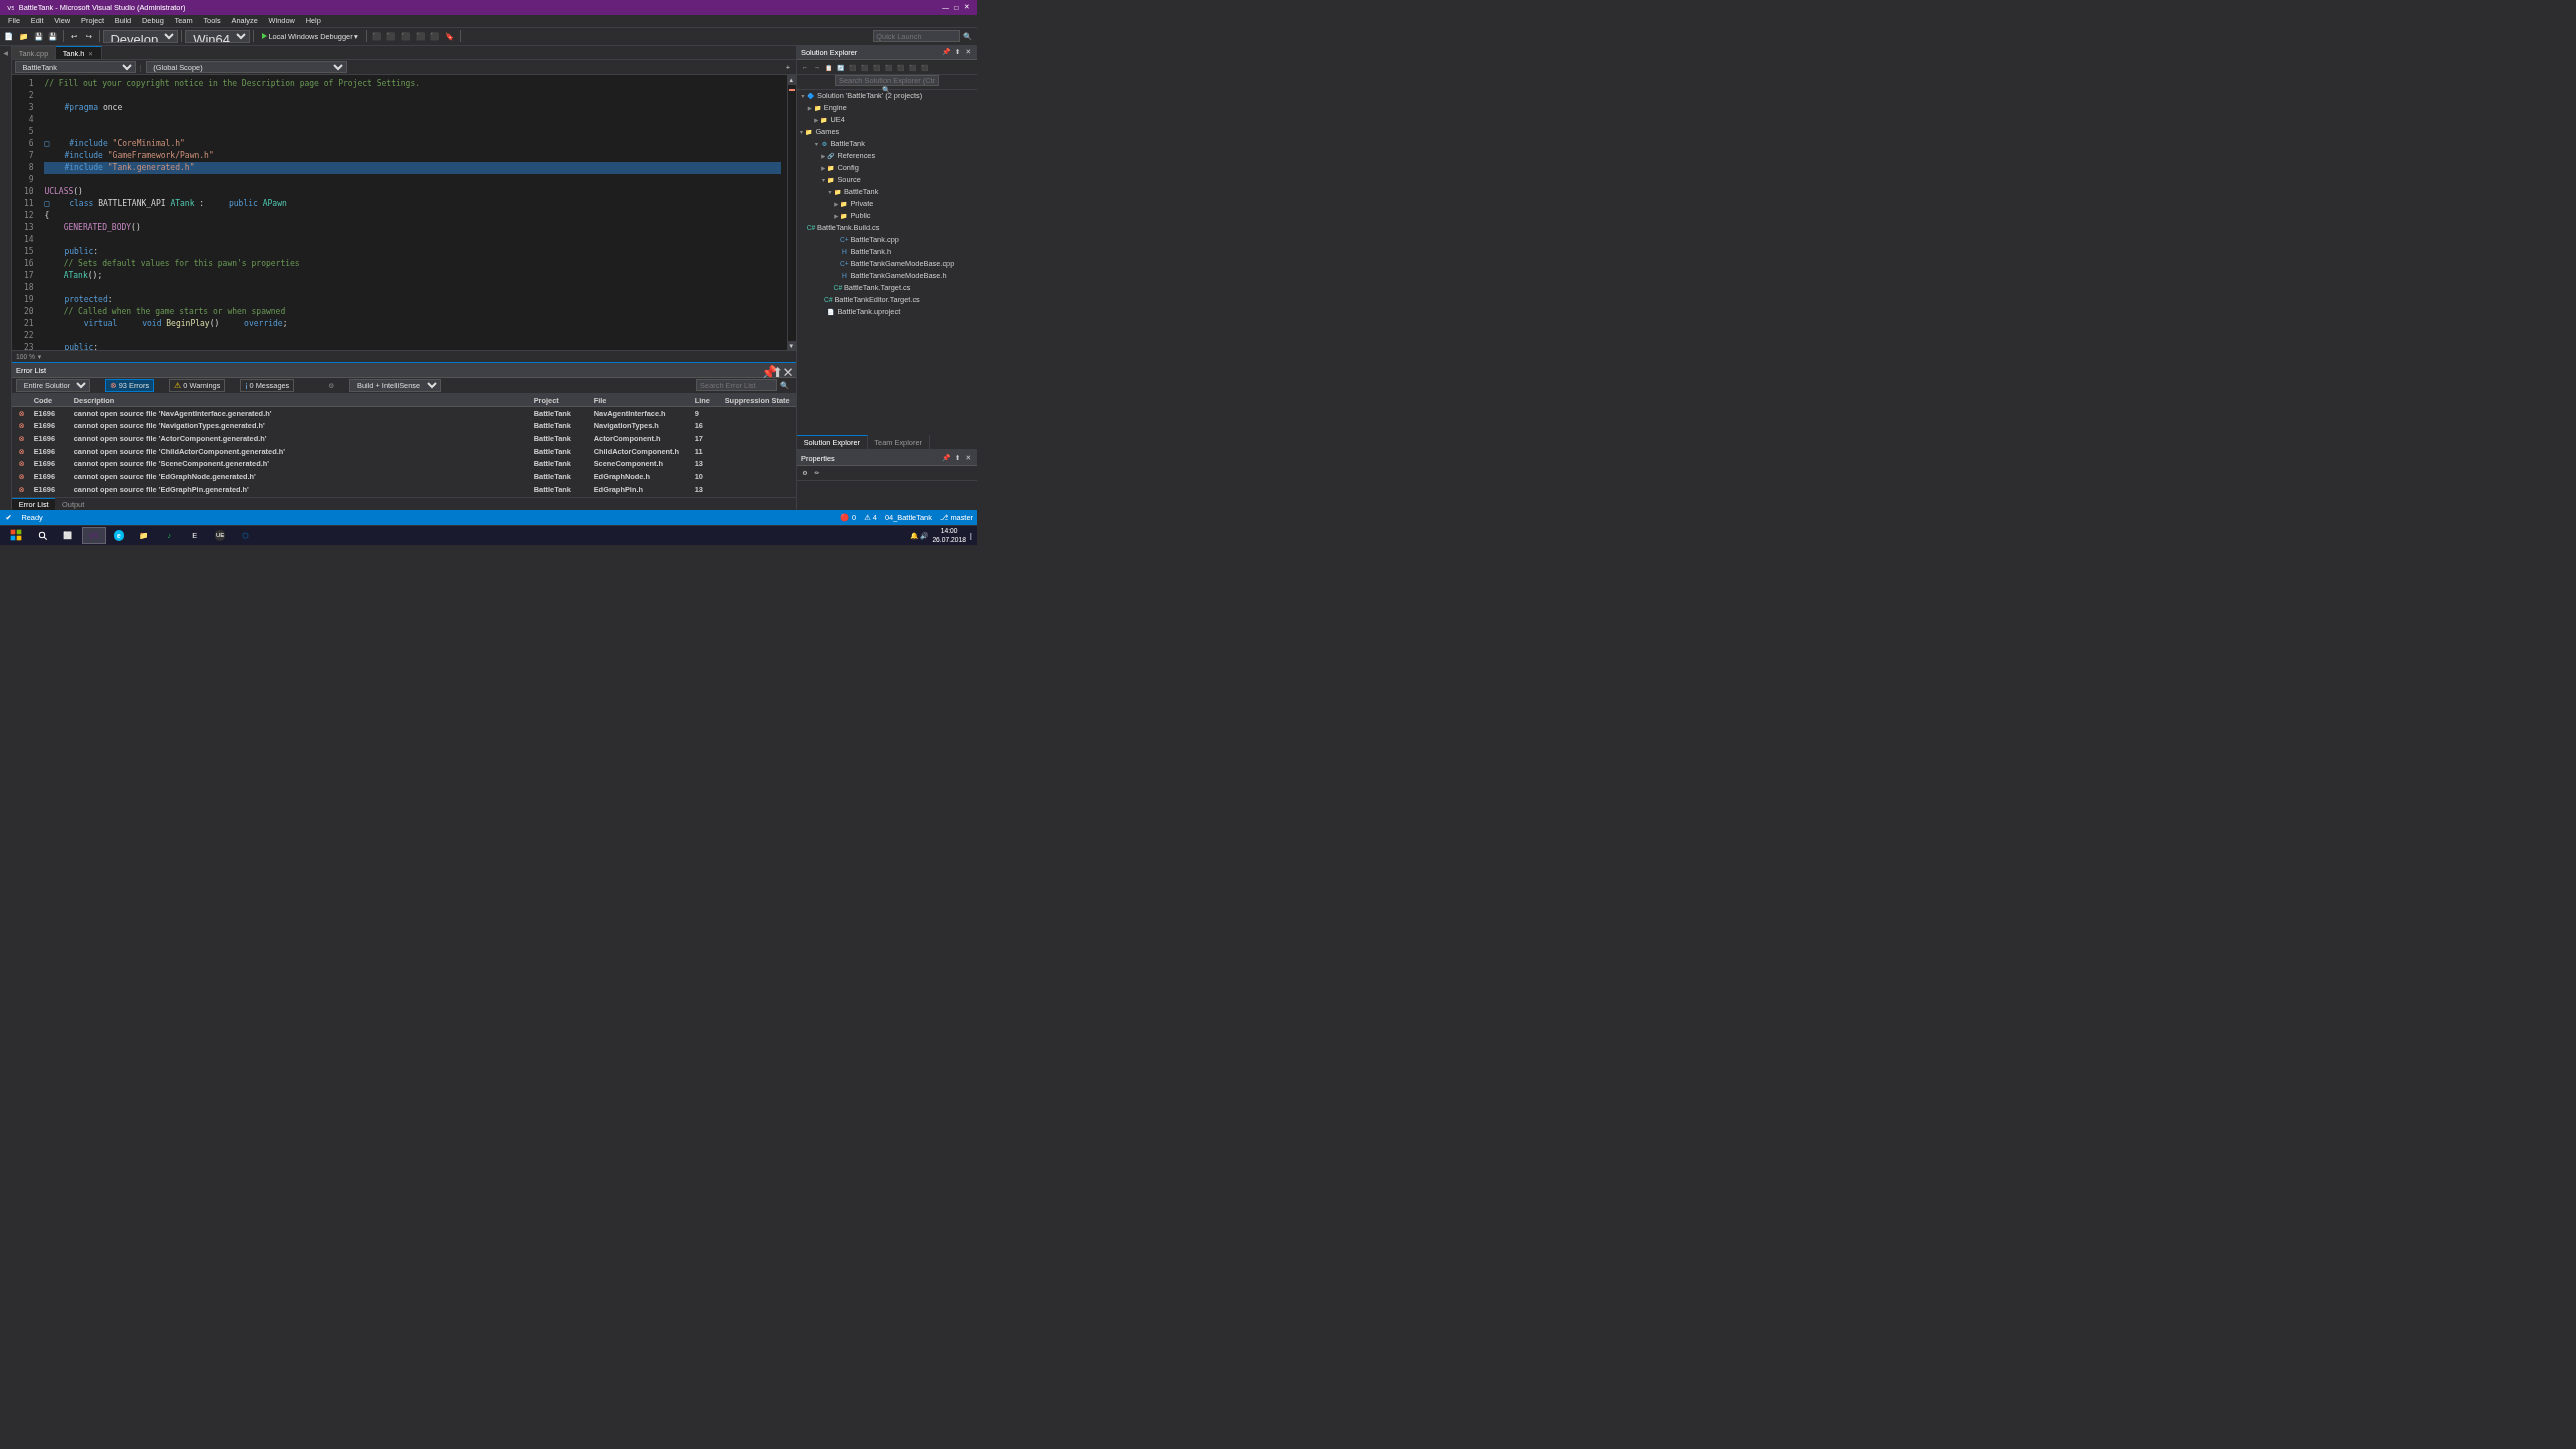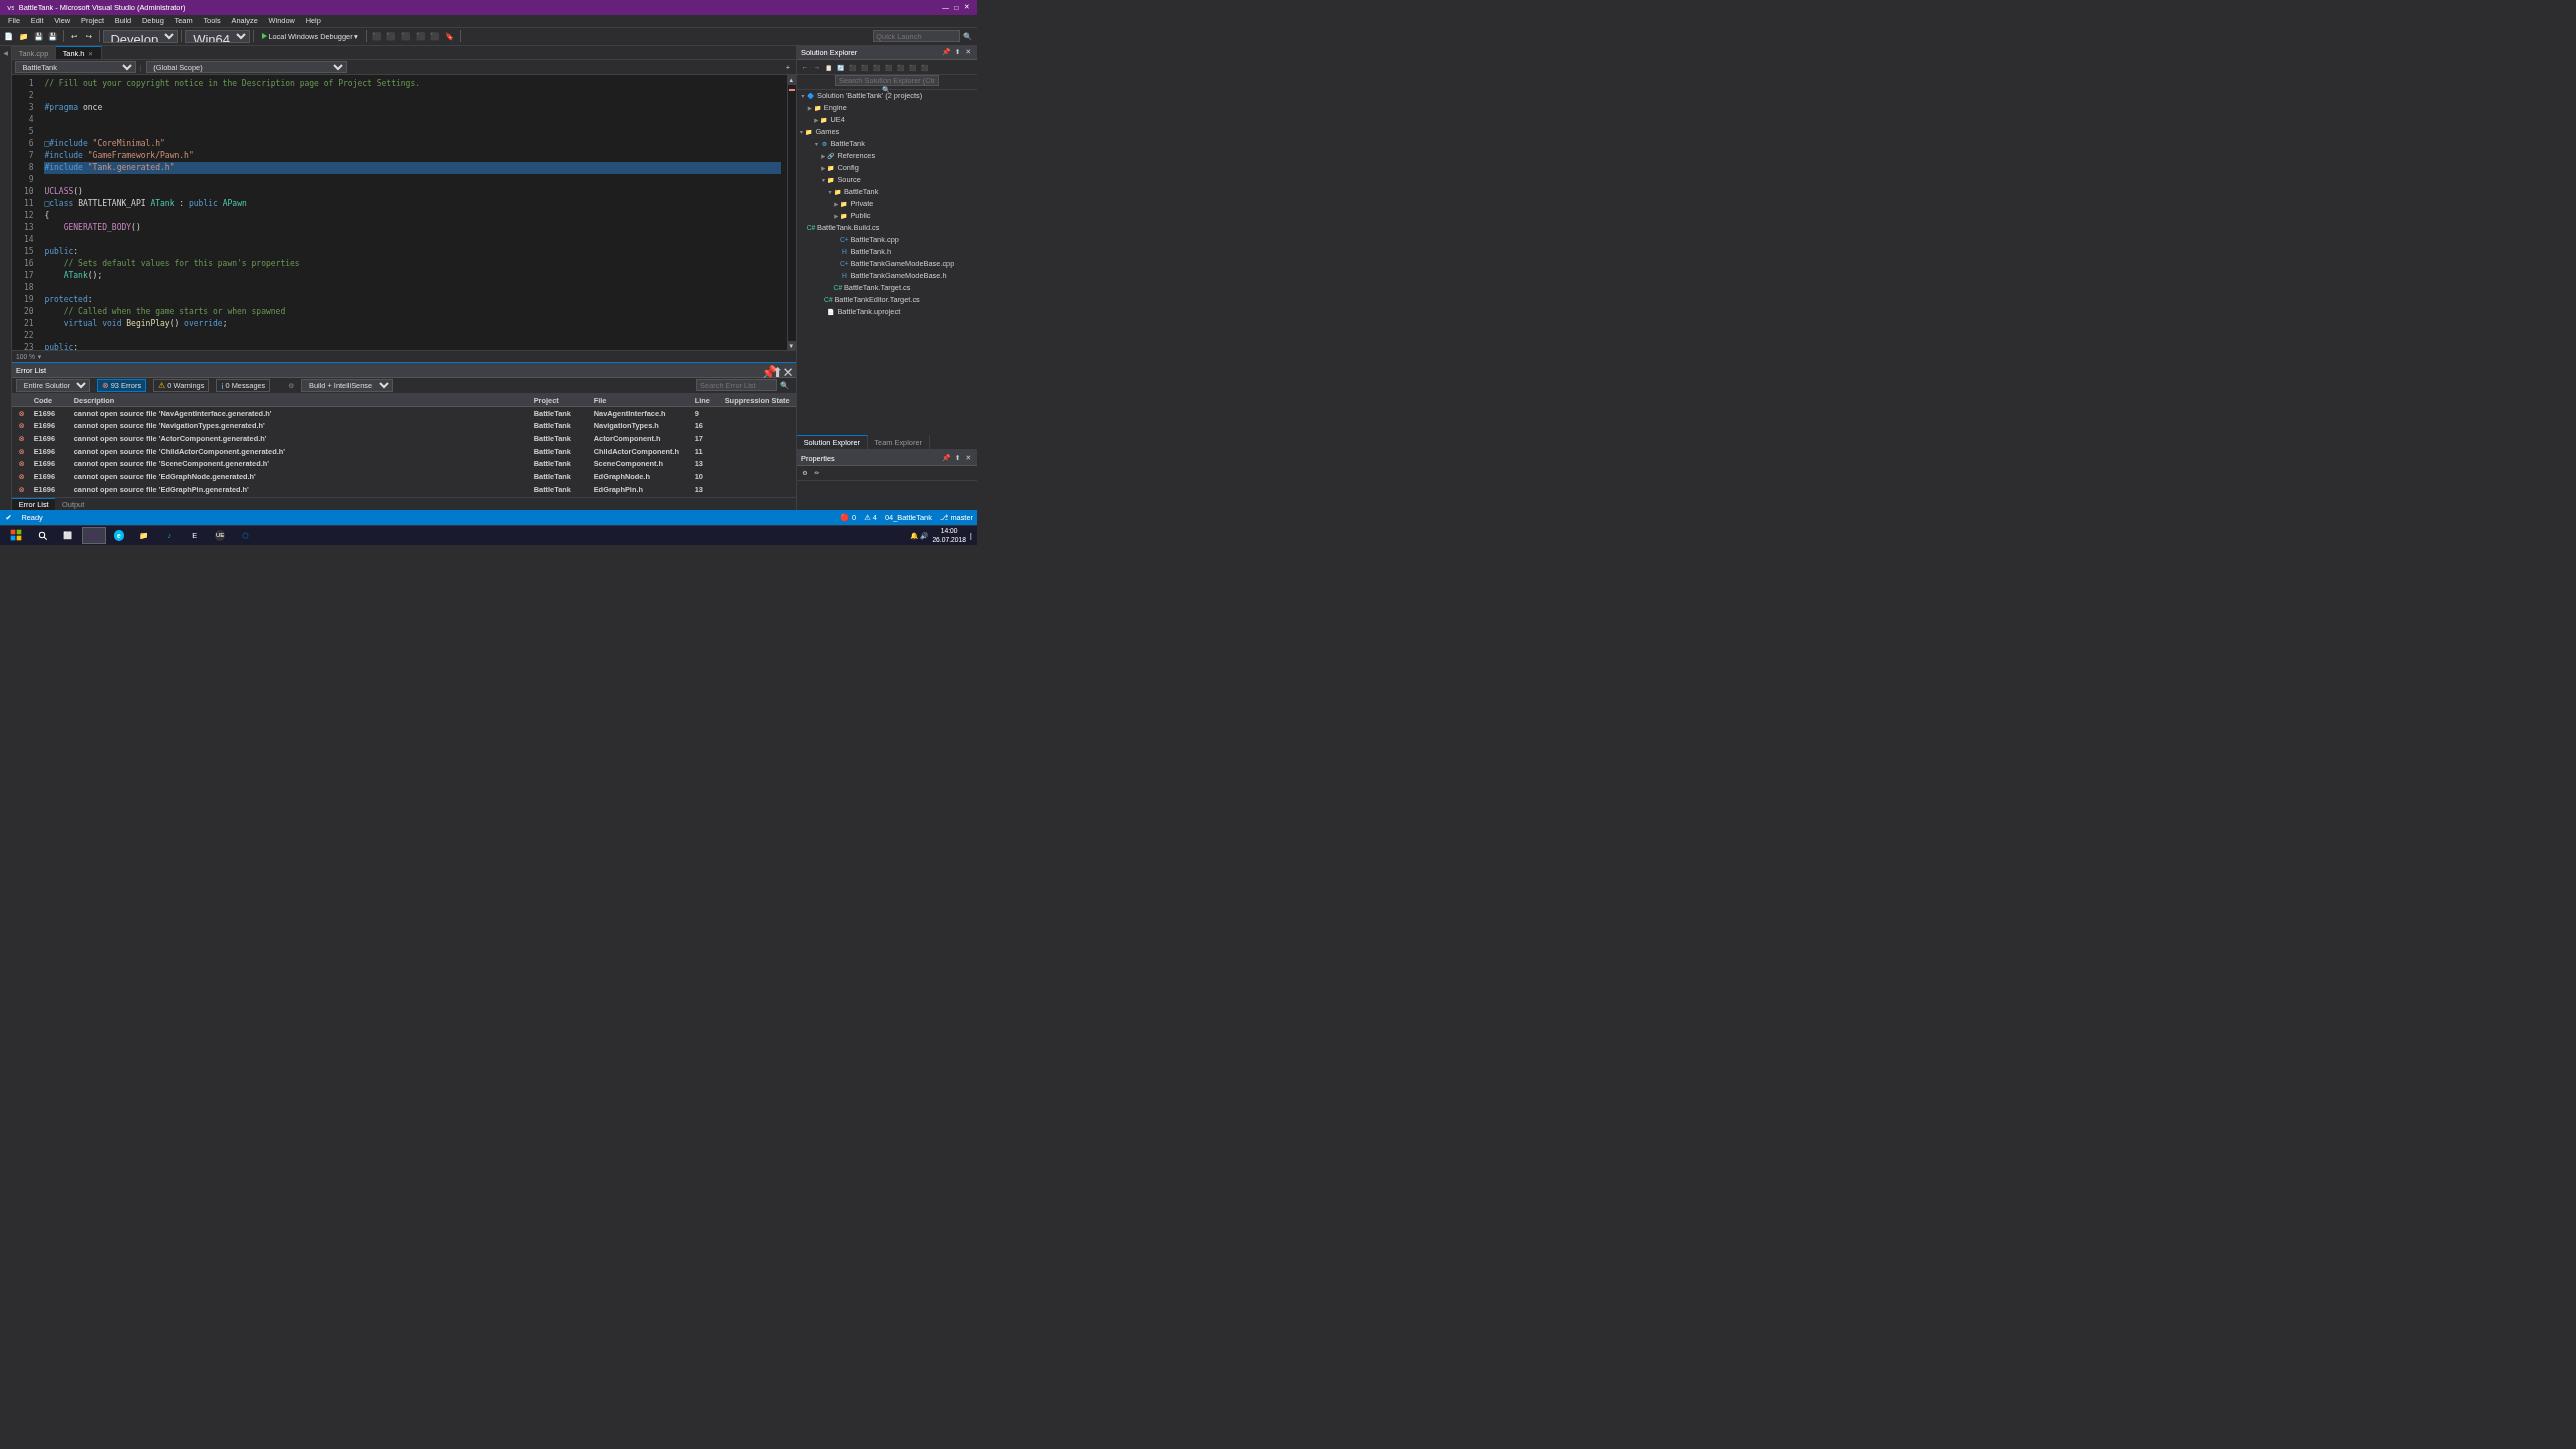"#pragma" .c-blue { margin-left: none -> 20px }
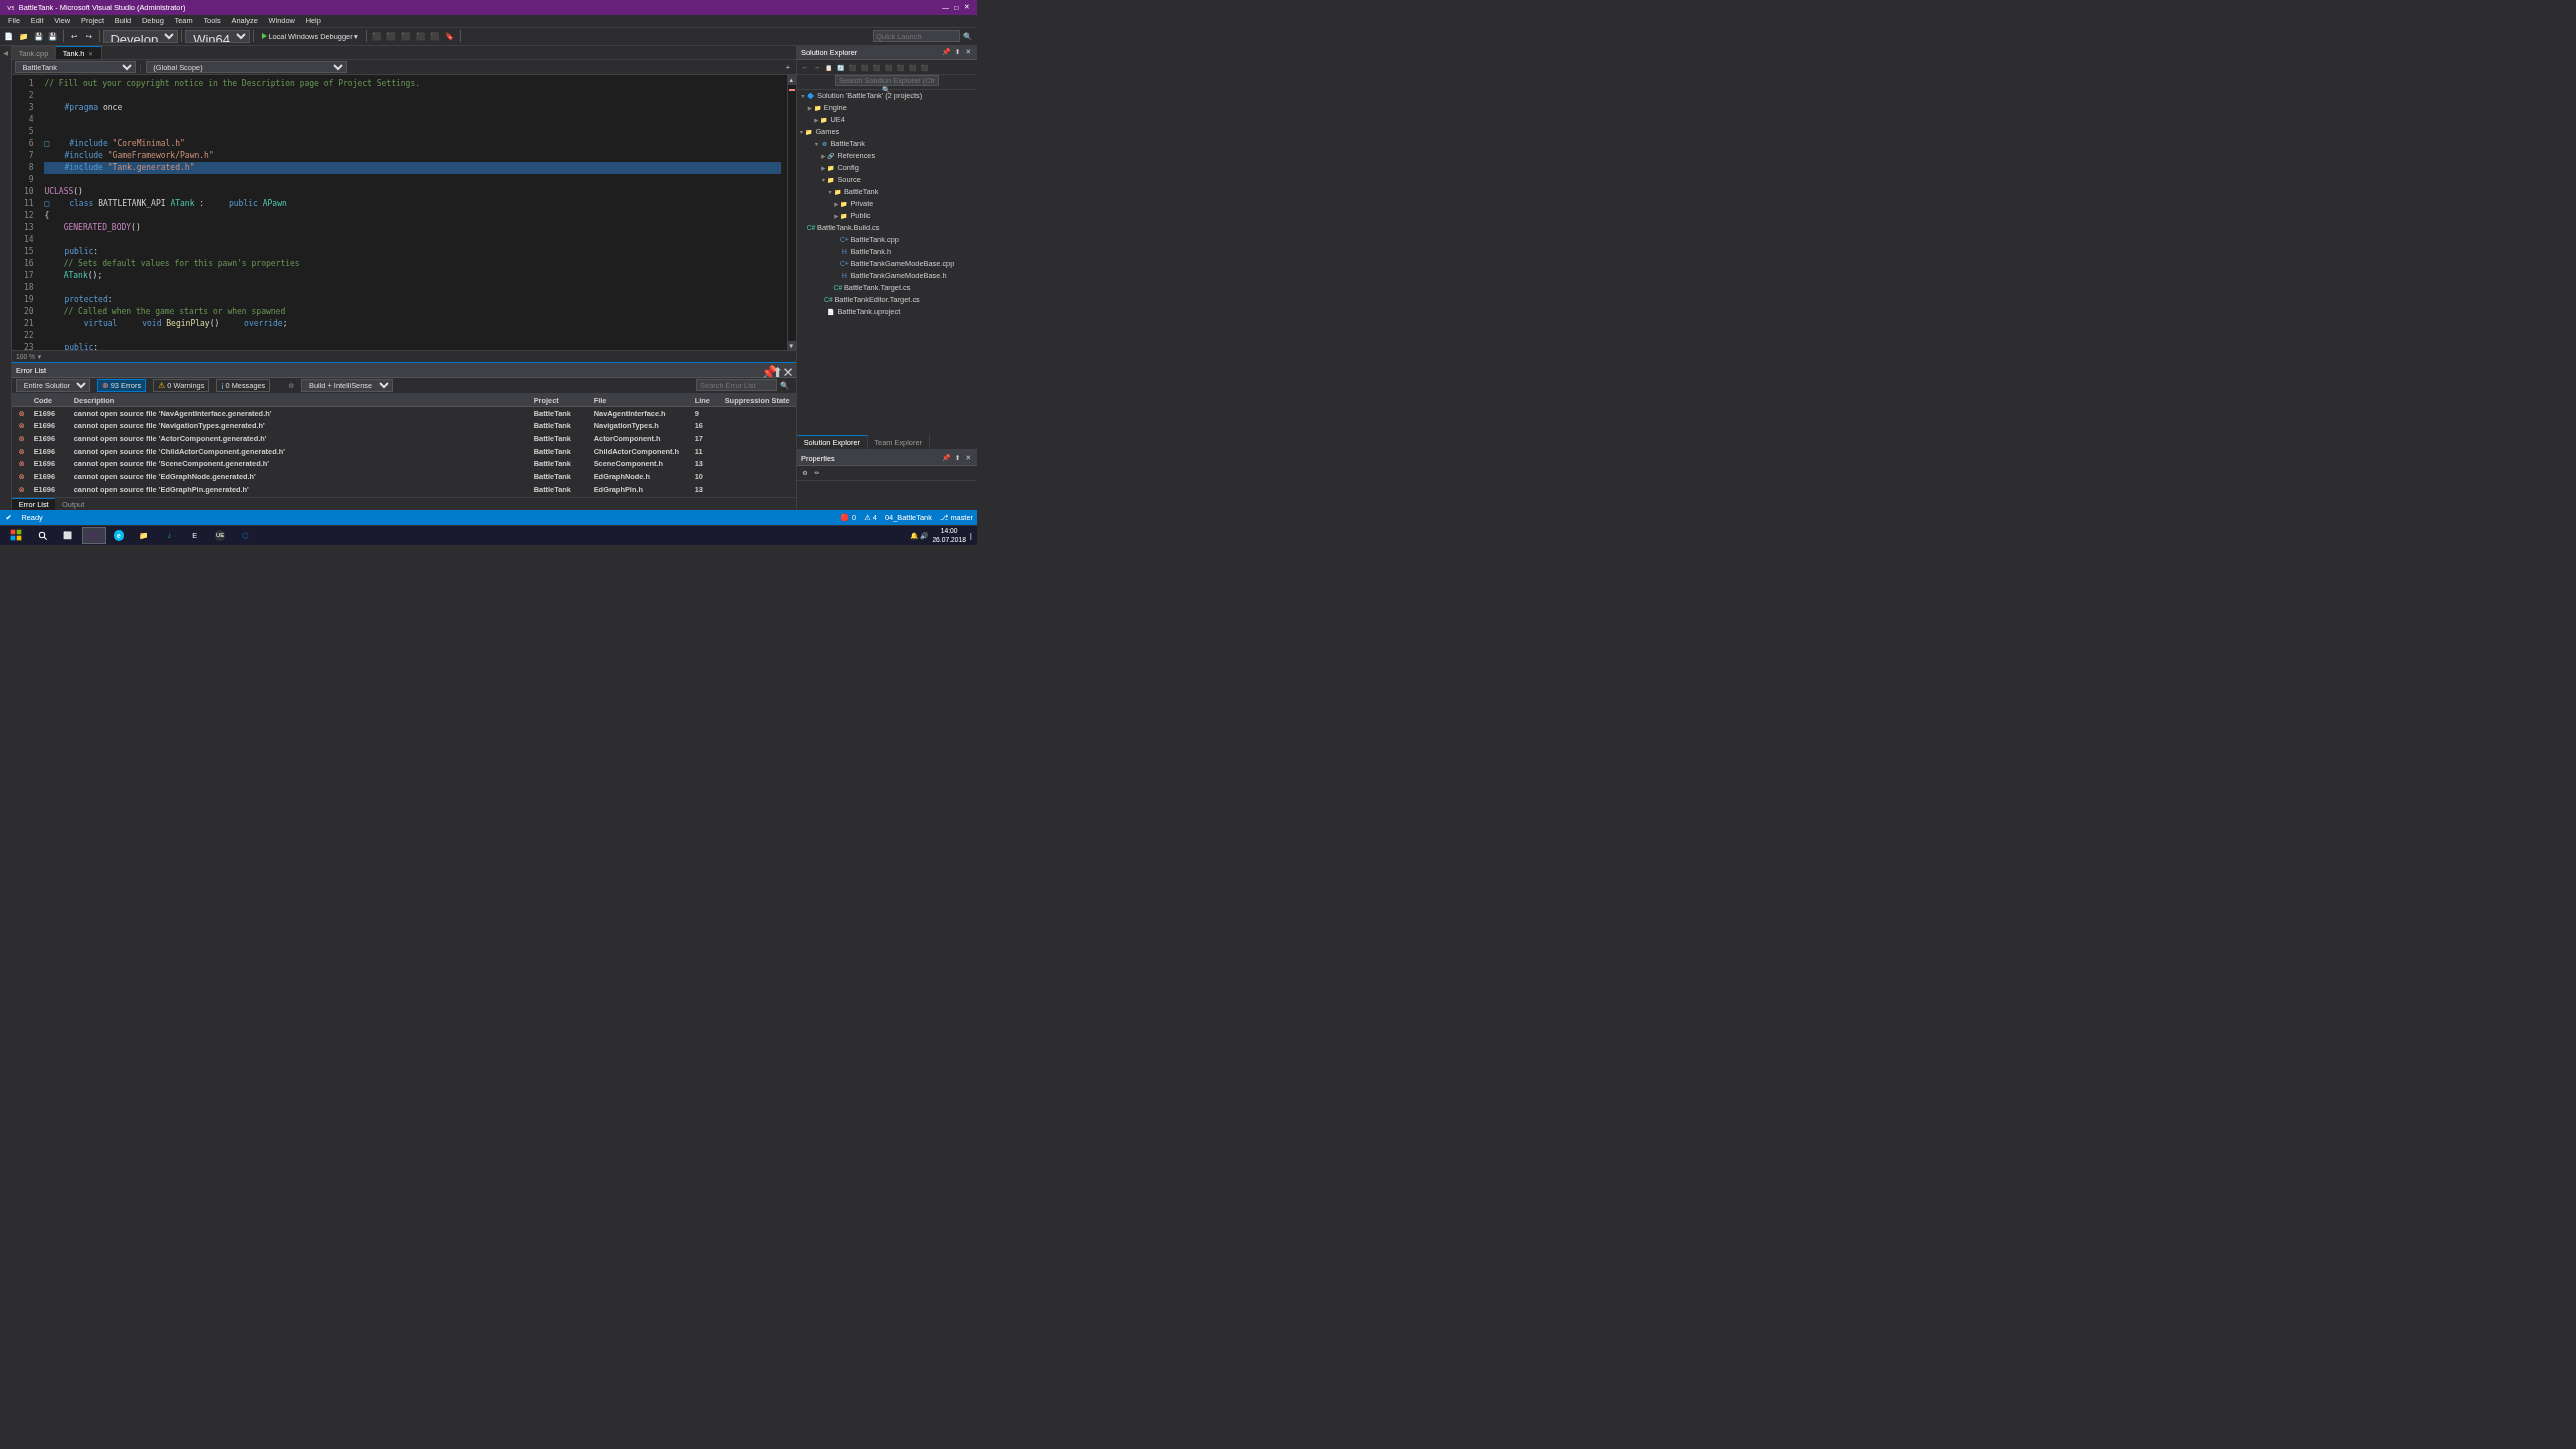"Entire Solution" .error-toolbar { gap: 7px -> 15px }
